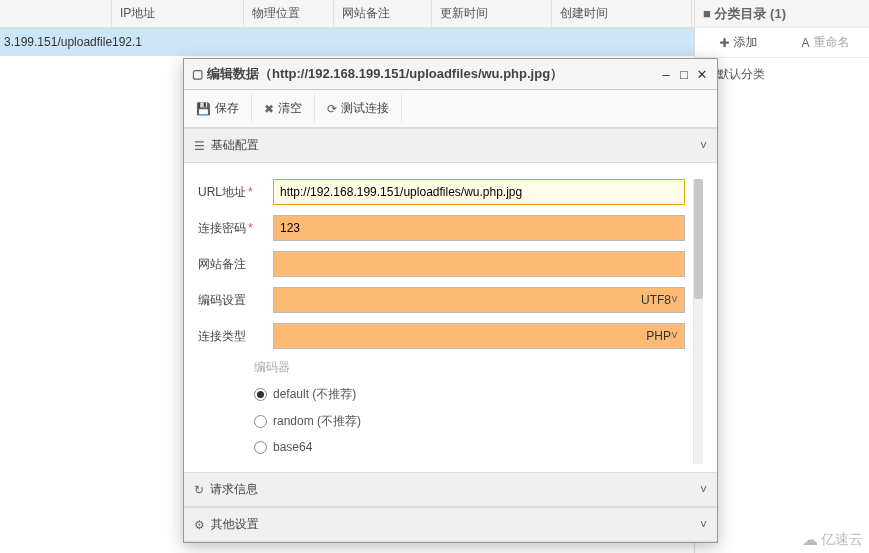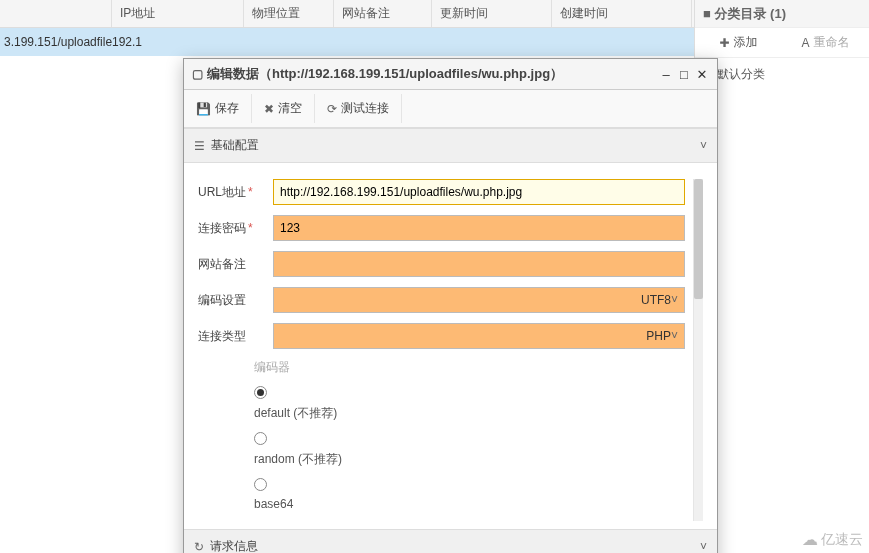"default (不推荐)" .radio-row { align-items: flex-start -> center; flex-direction: column -> none }
